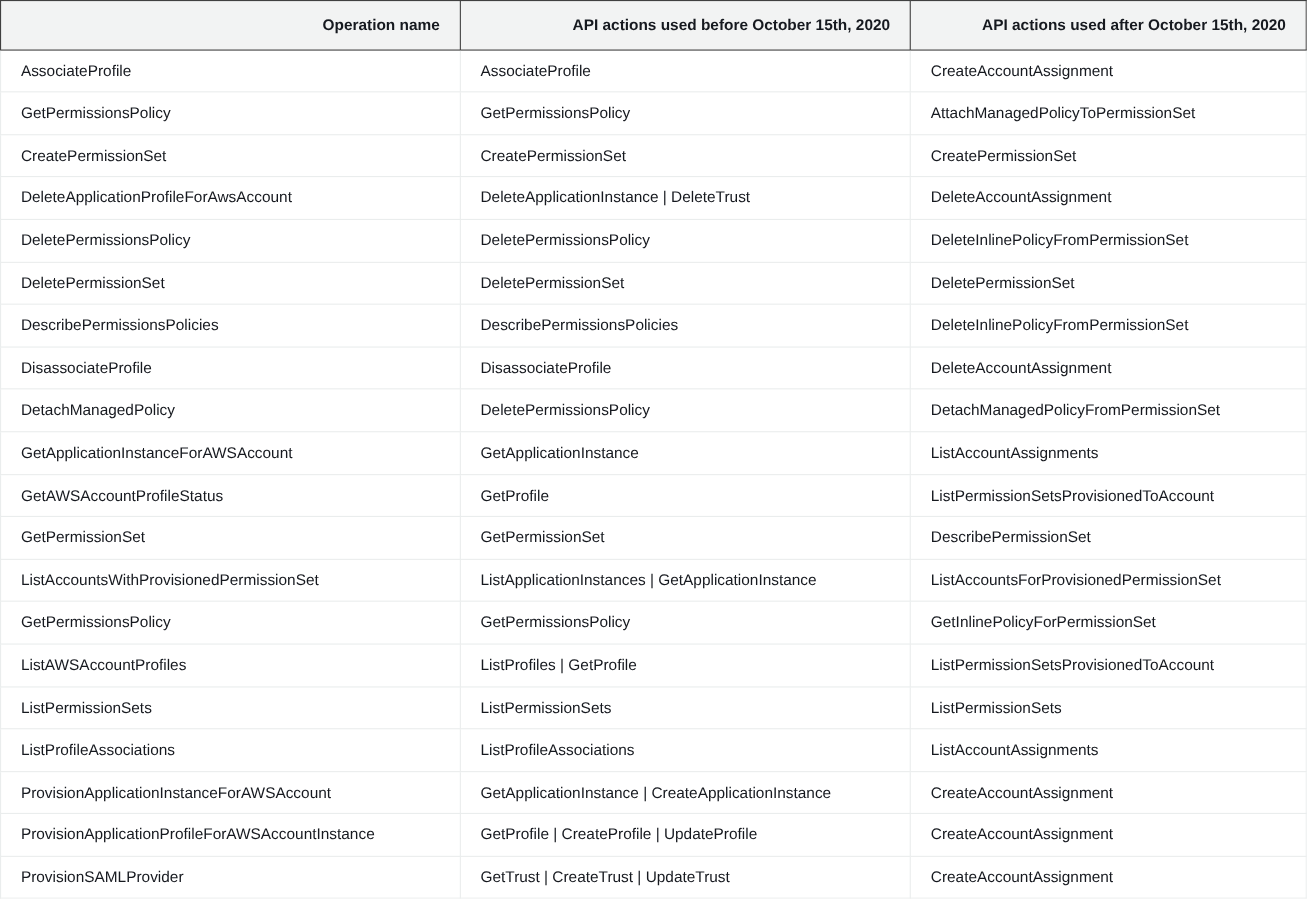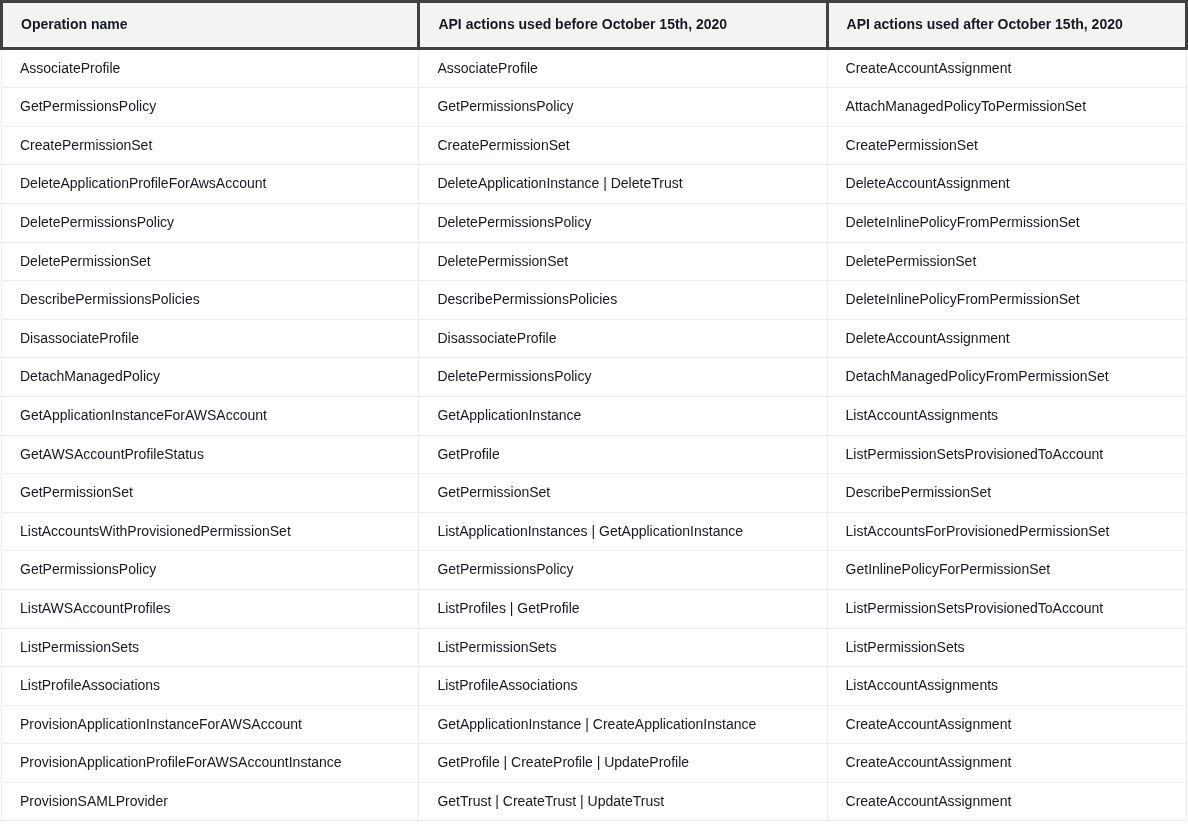"Operation name" th { border: 3px solid #404040 -> 1px solid #404040; text-align: left -> right }
